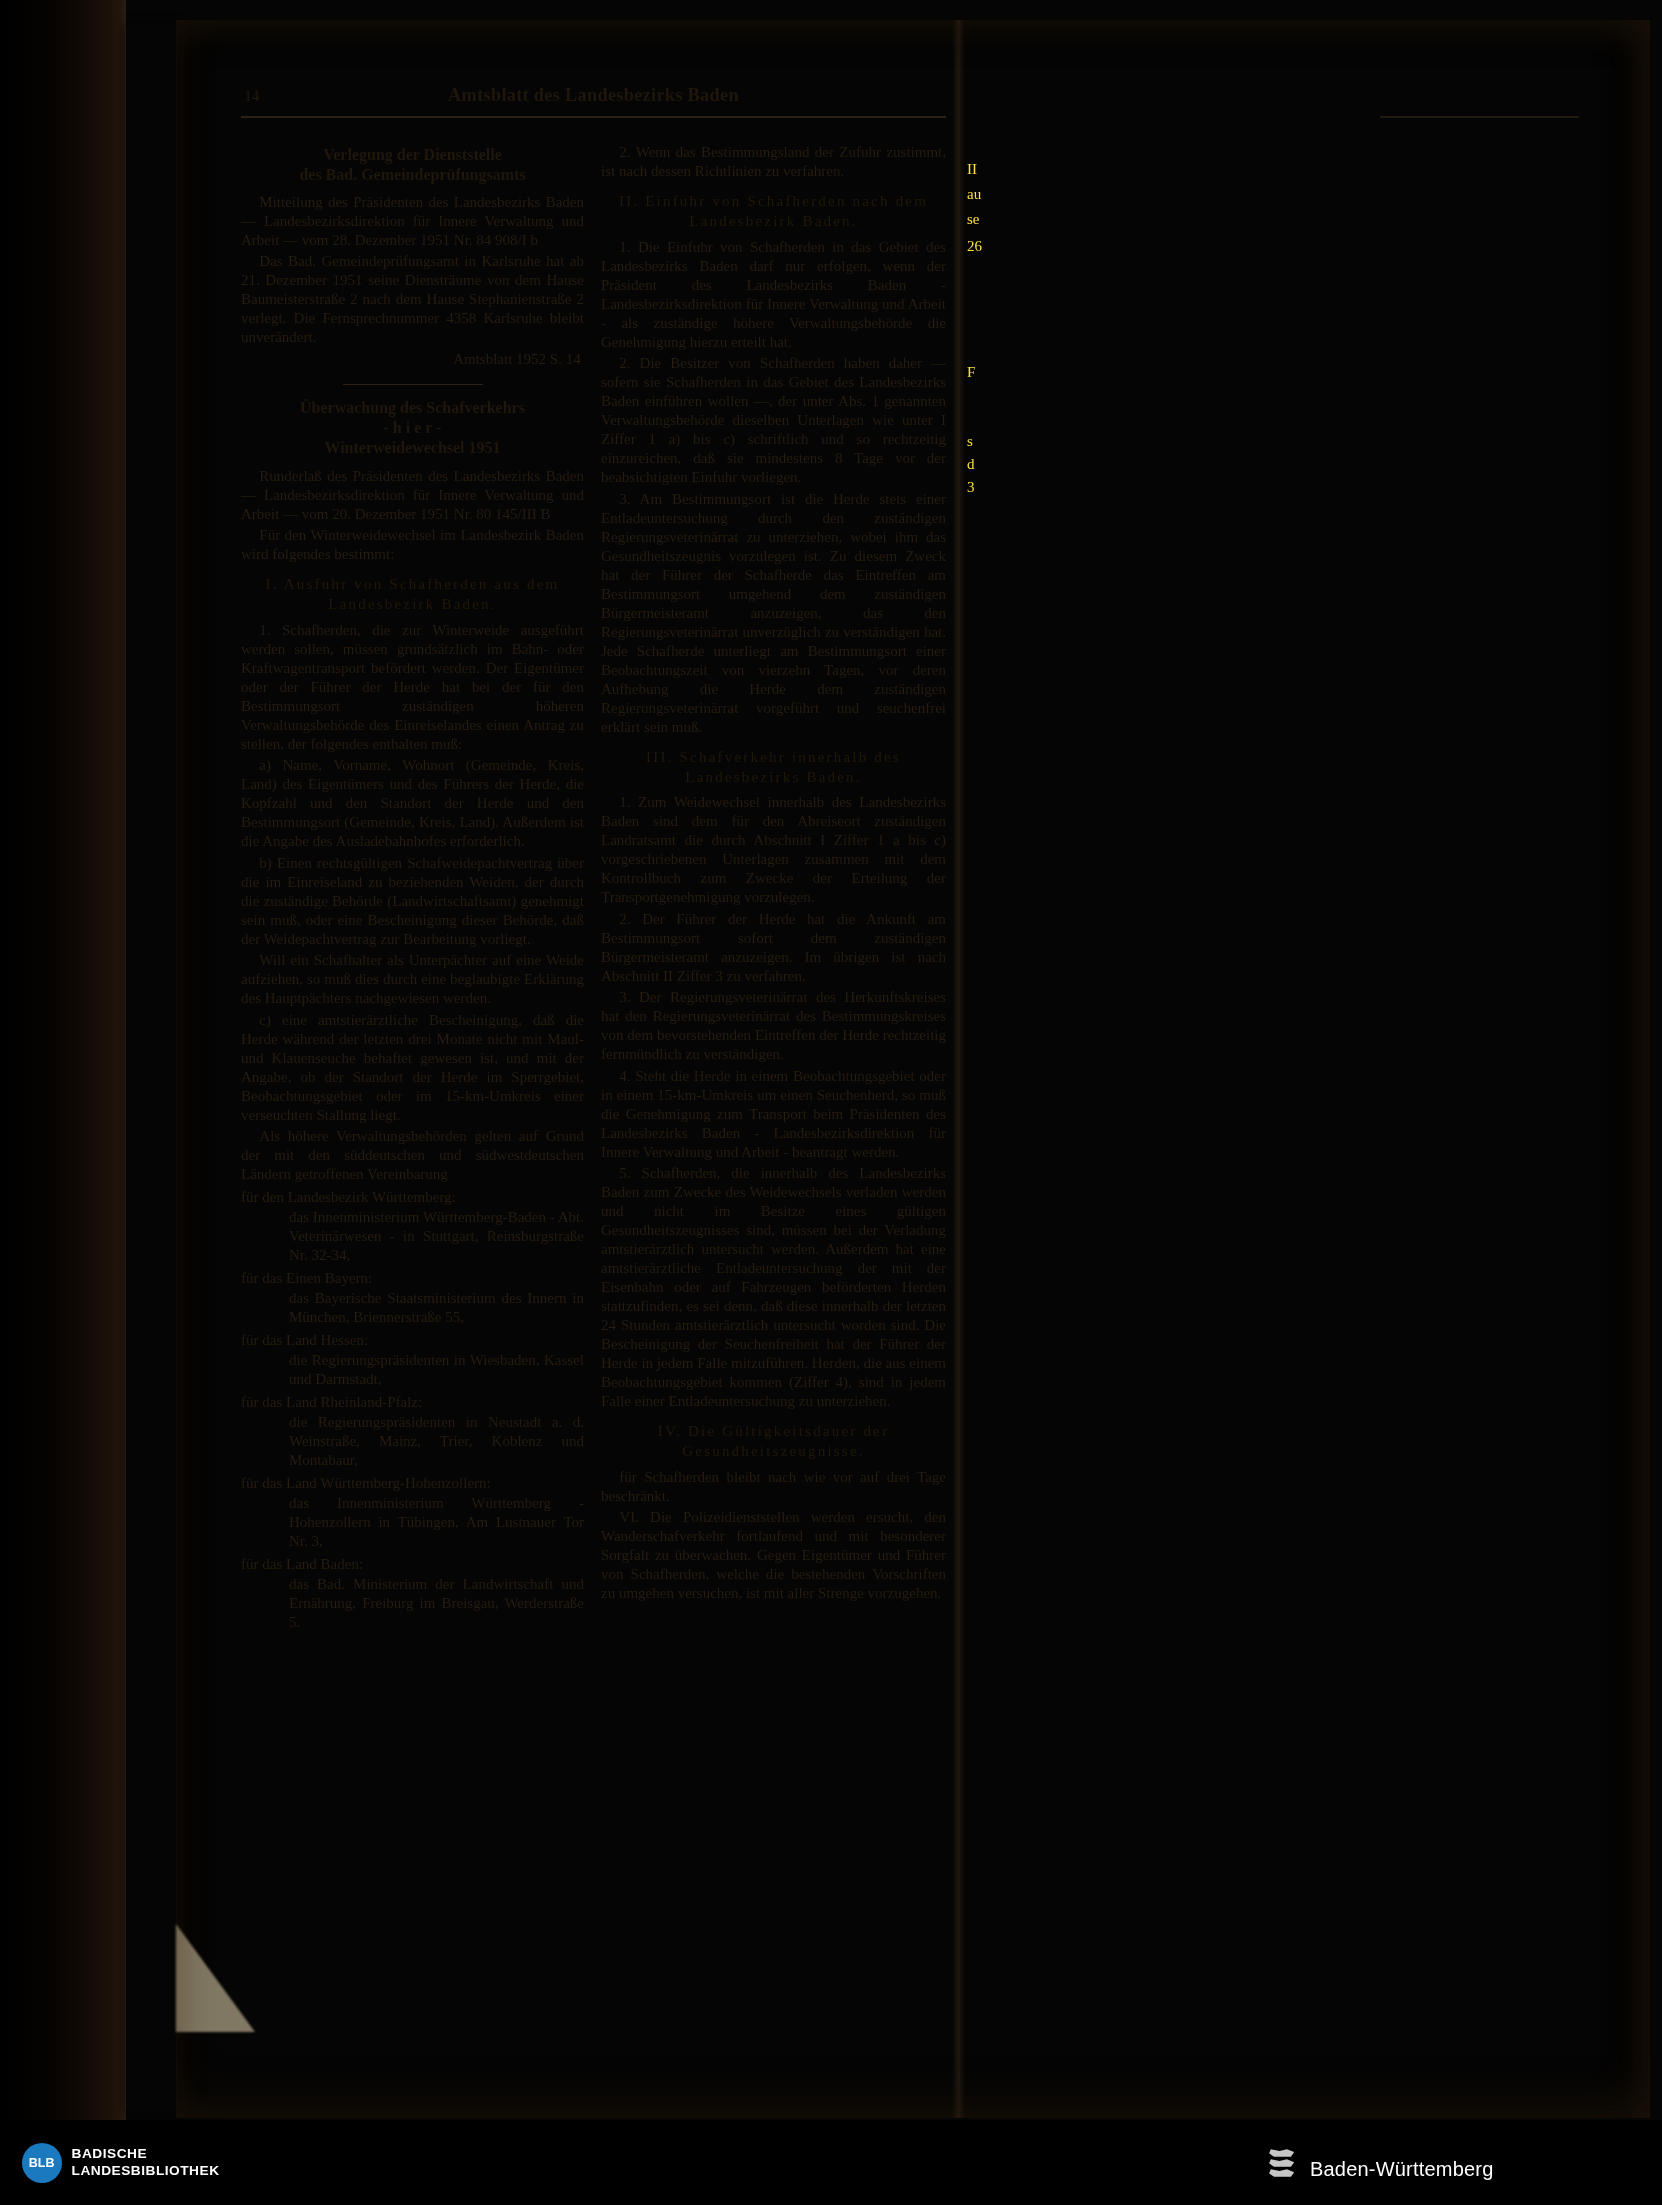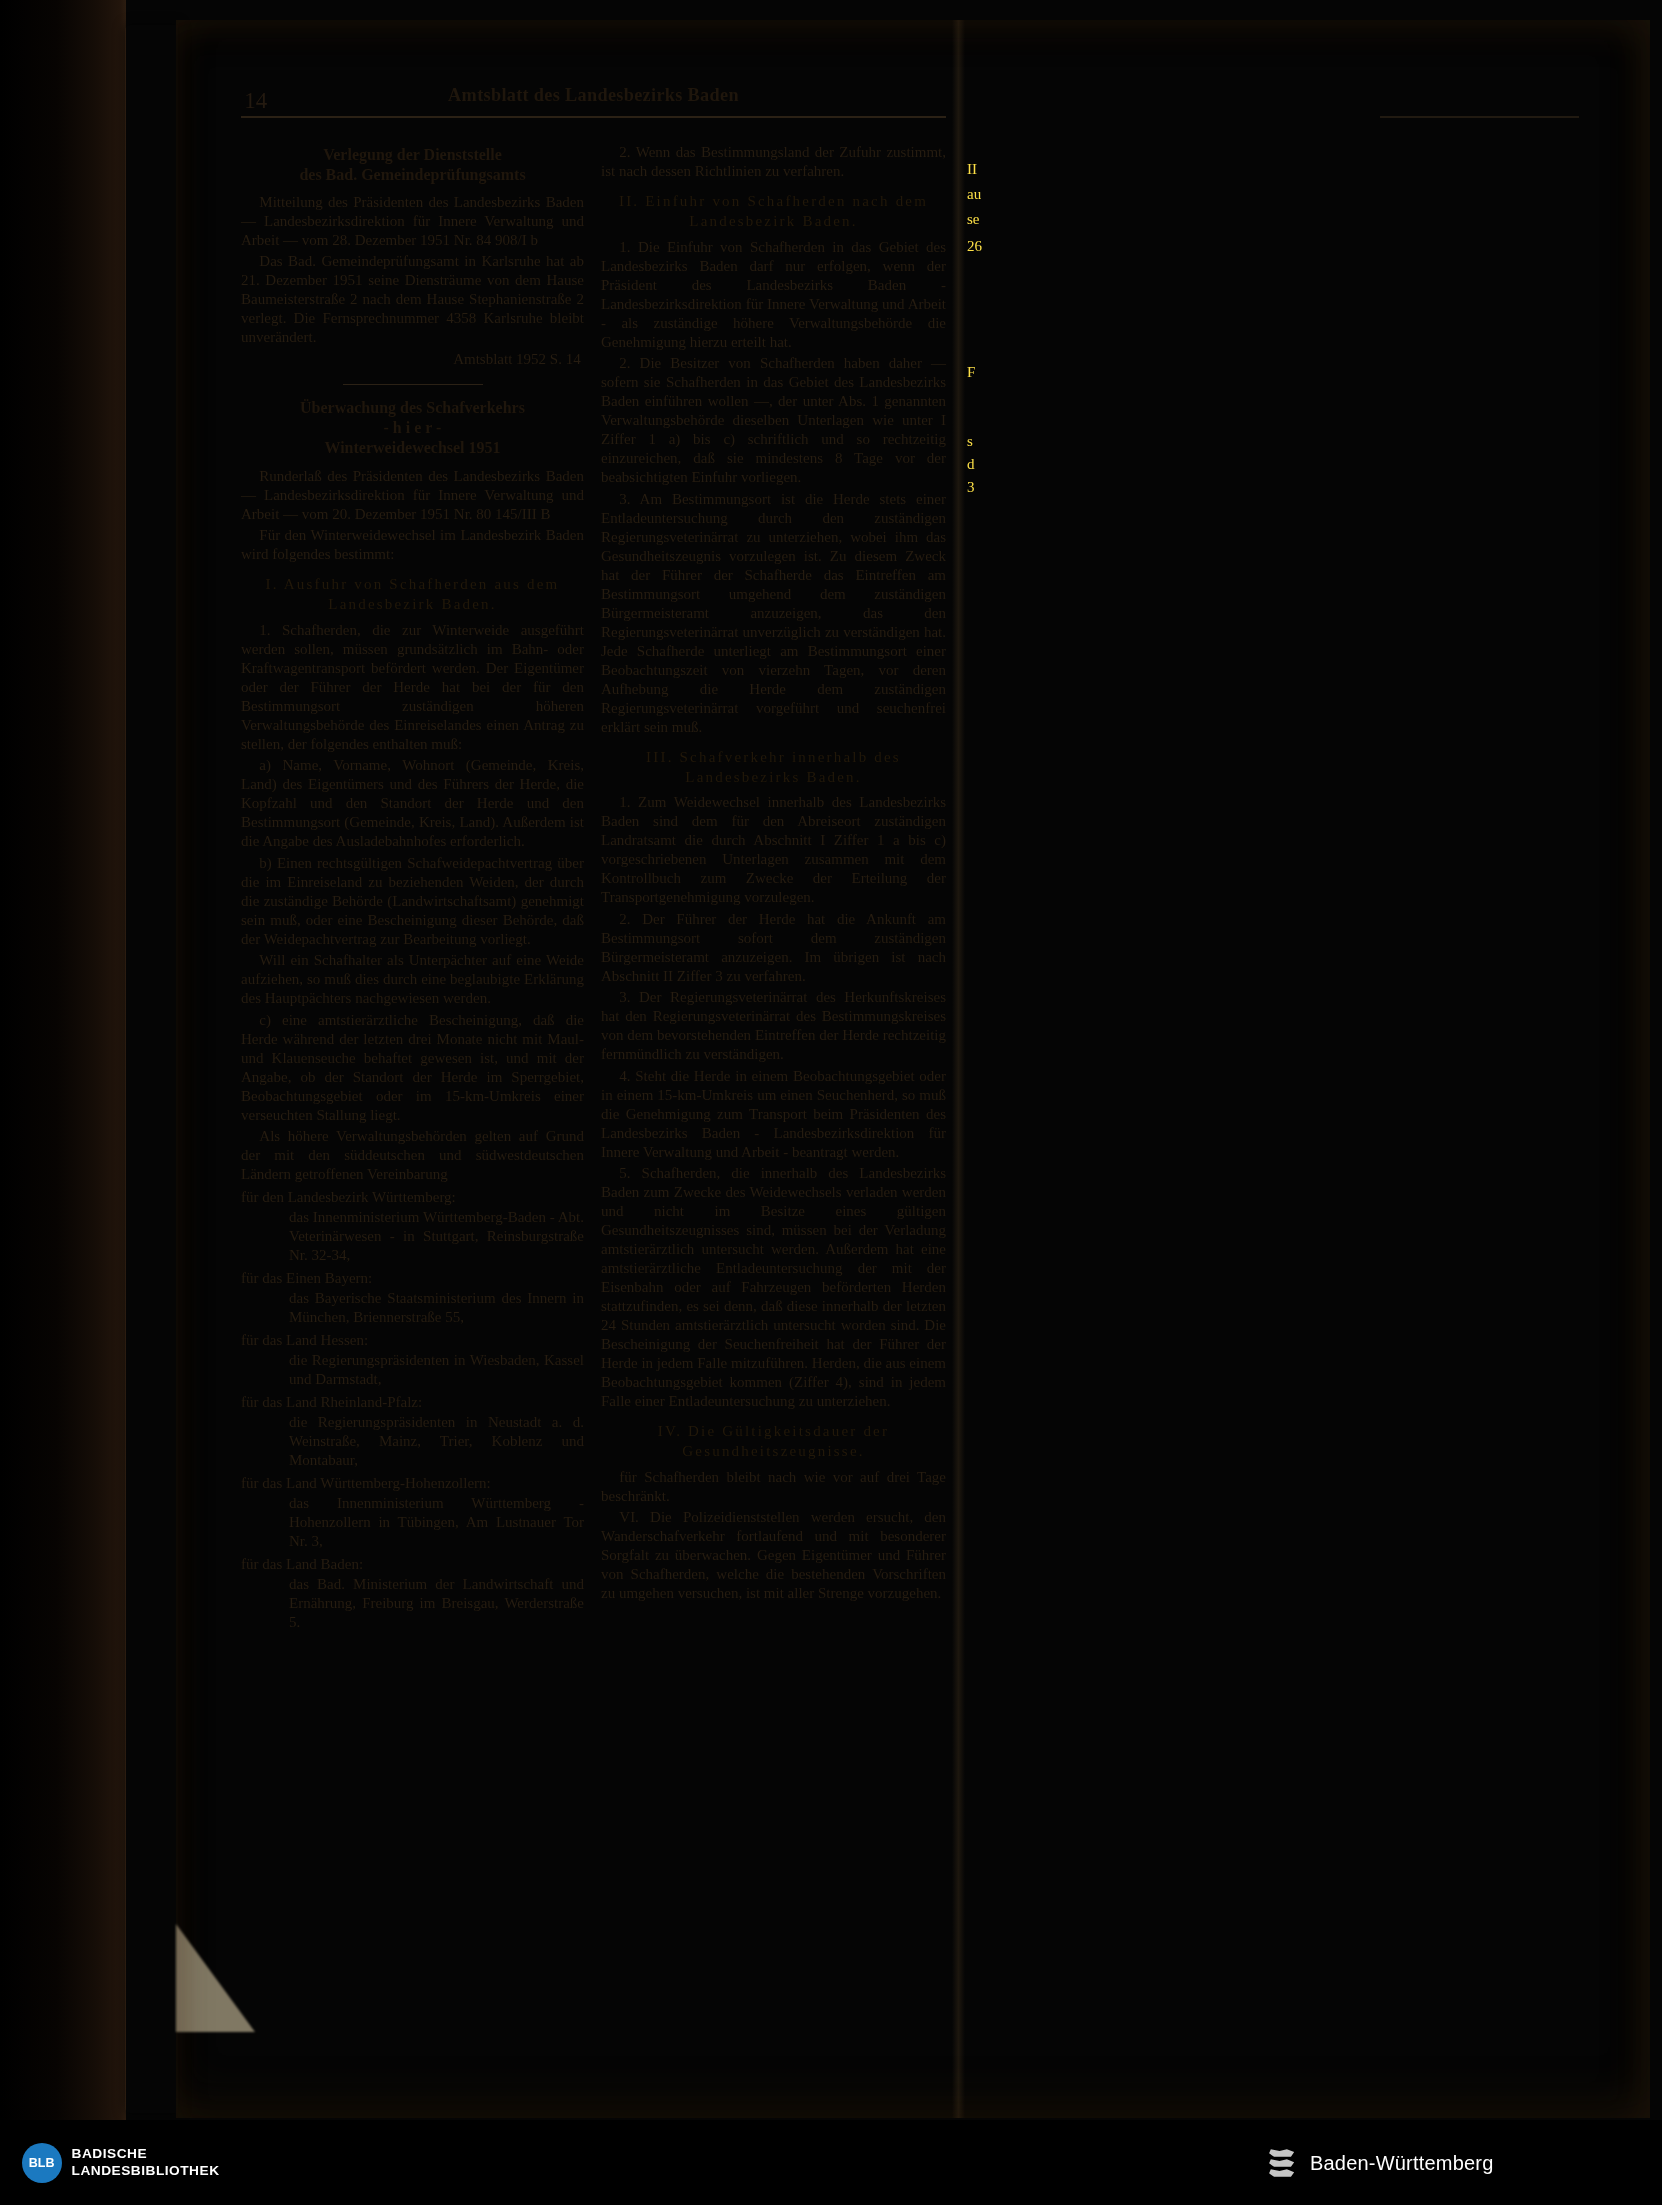"14" .page-num { font-size: 23px -> 15px }
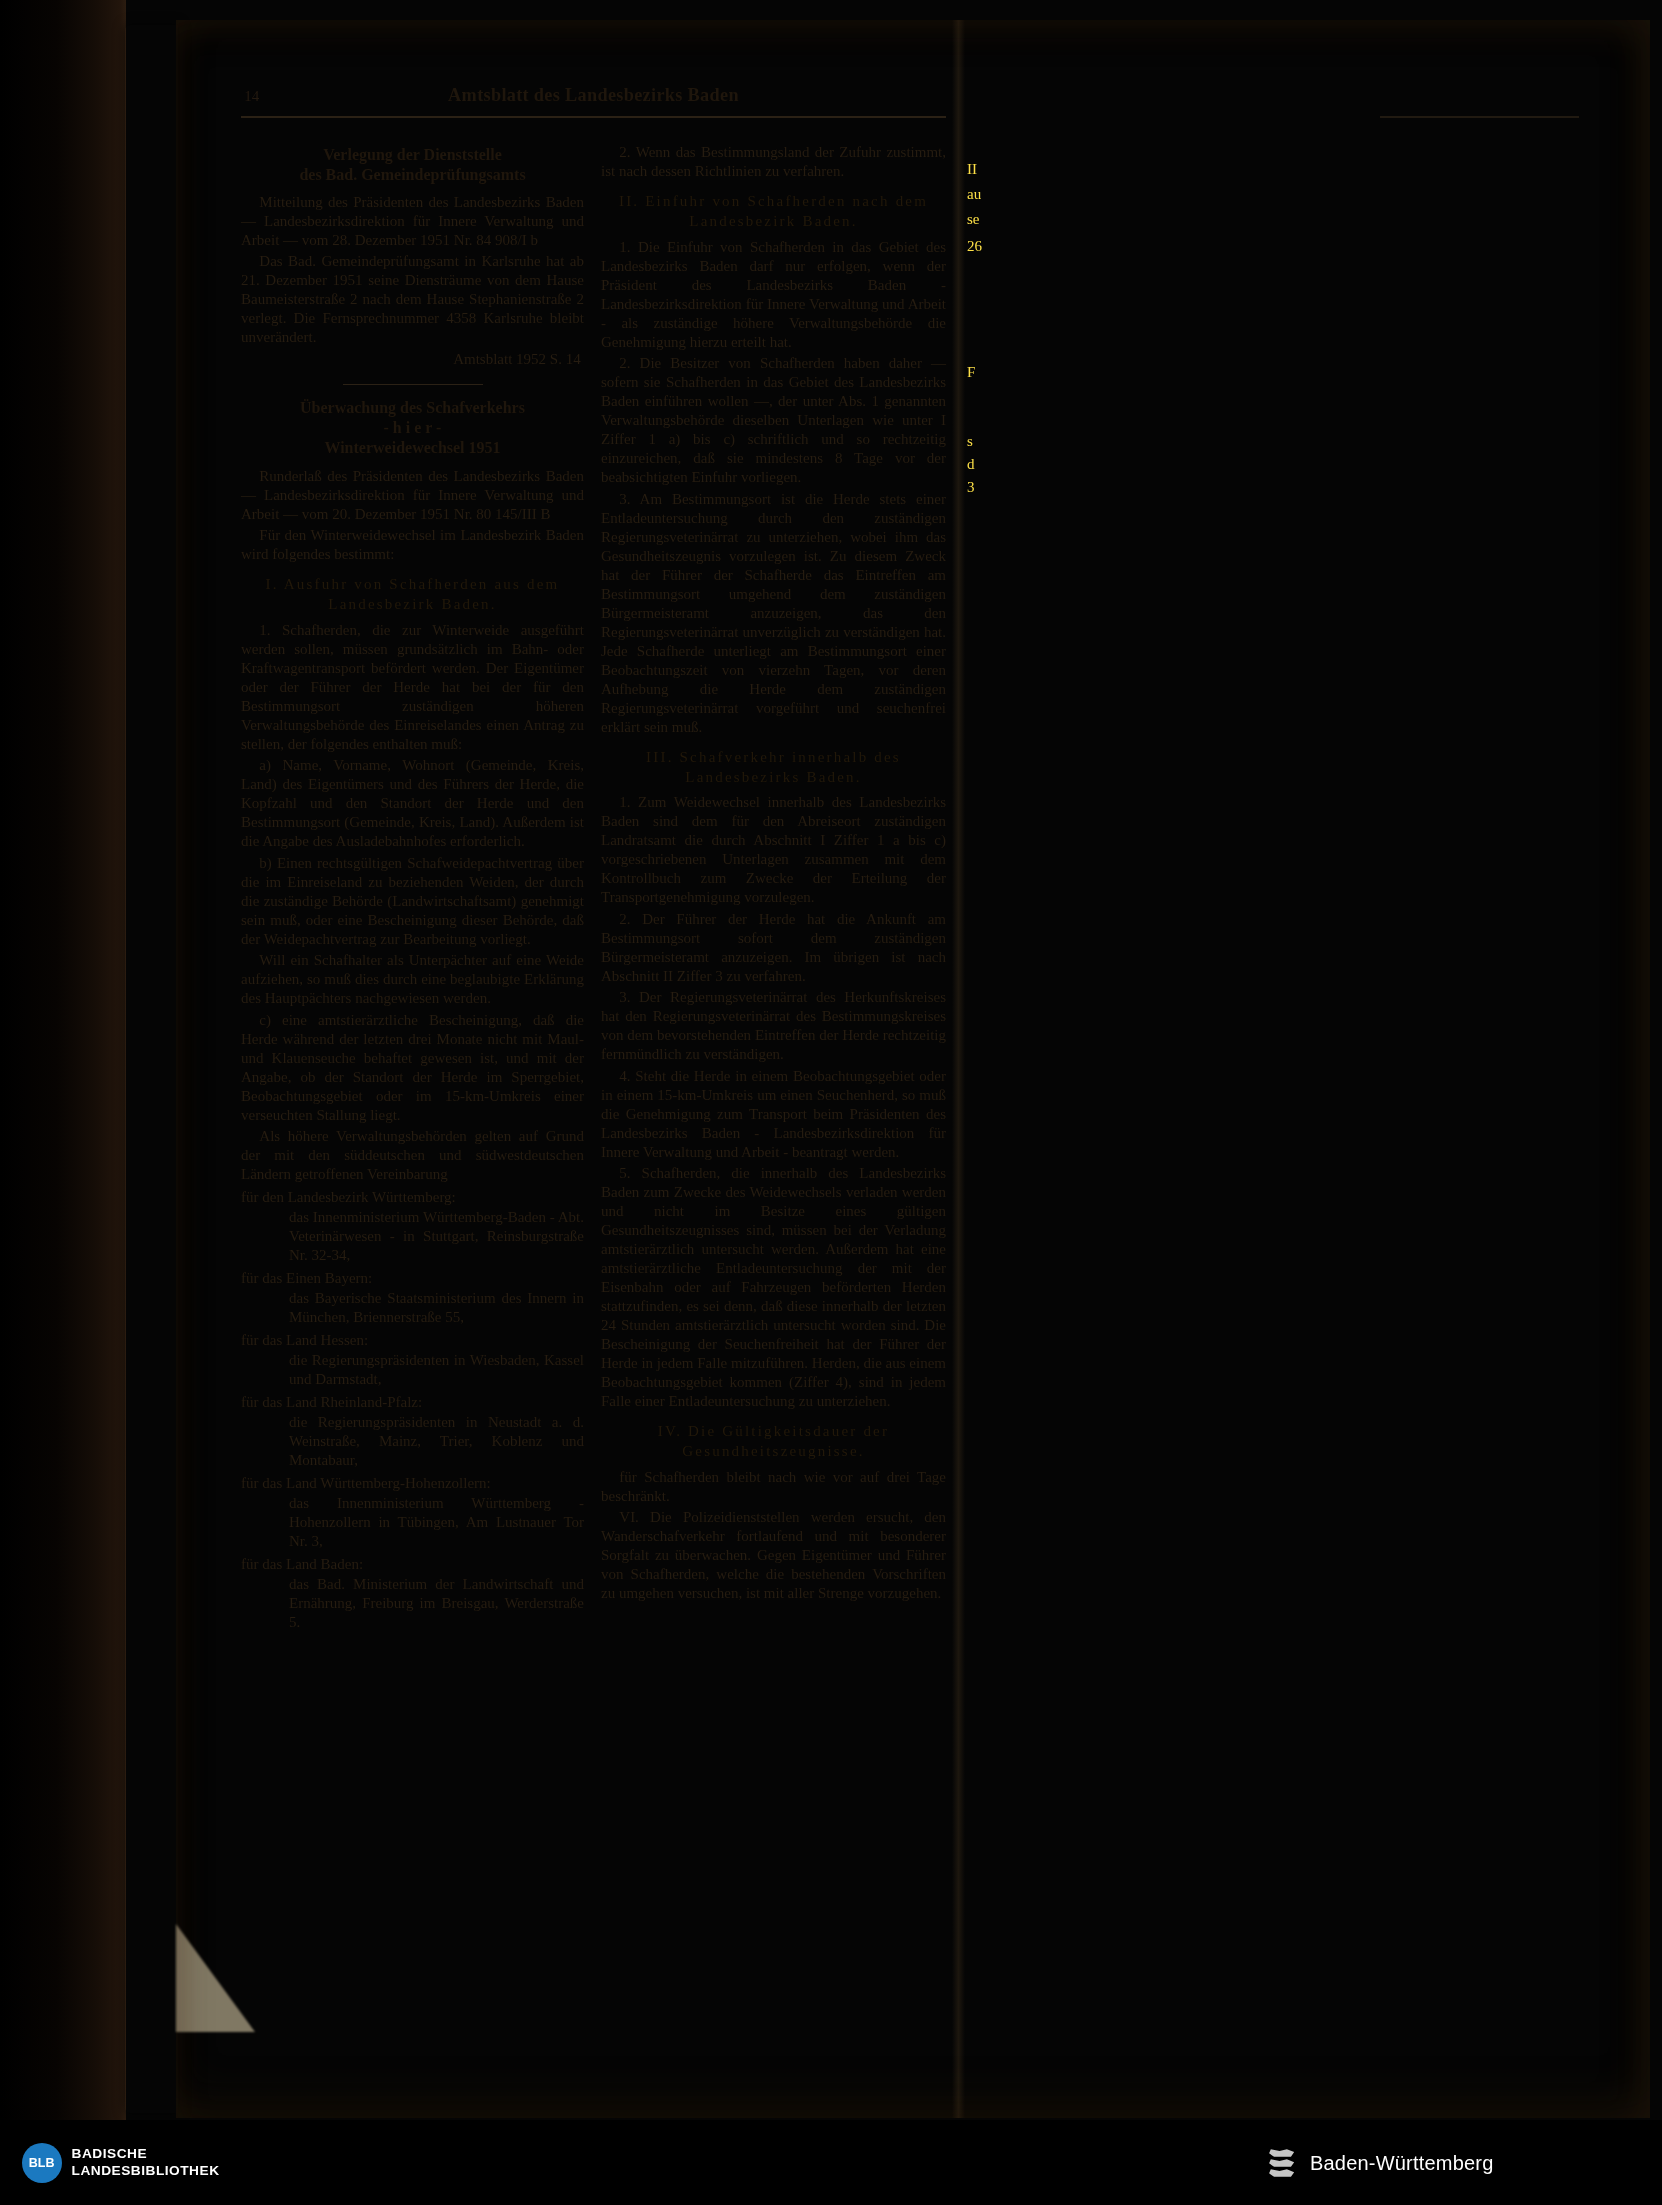"Baden-Württemberg" .bw { align-items: center -> flex-end }
